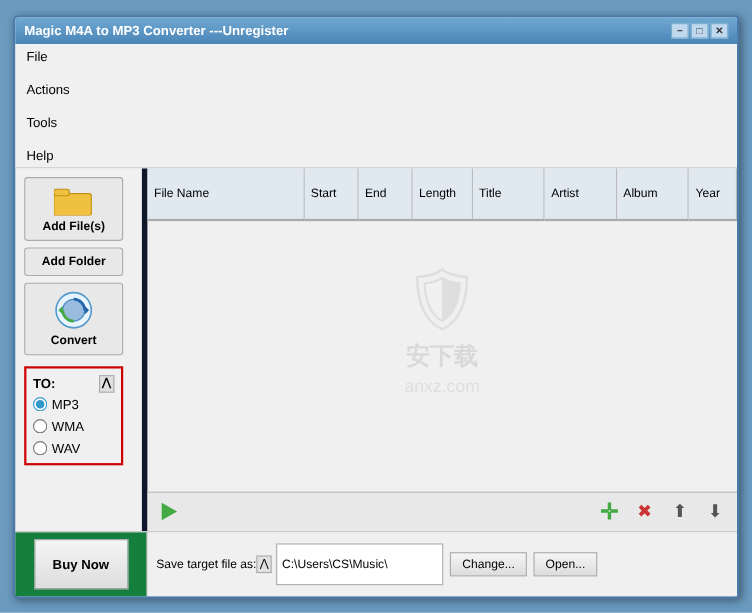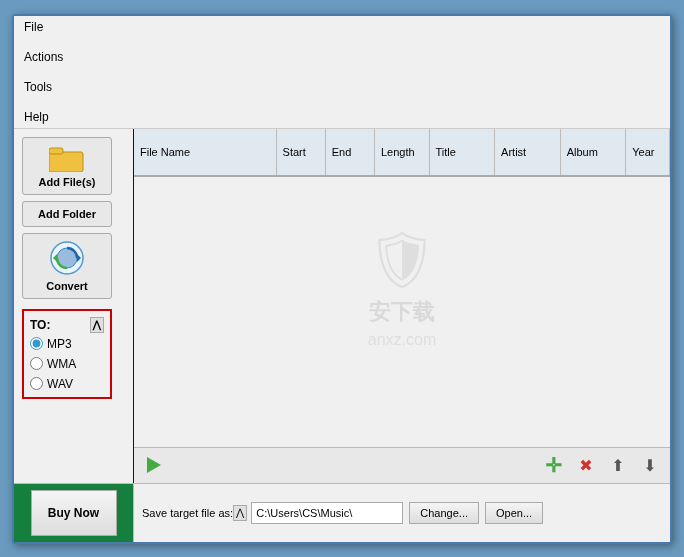"Magic M4A to MP3 Converter" div.title-bar { html: none -> <div> <span>Magic M4A to MP3 Converter ---Unregister</span> <div> <div>−</div> <div>□</div> <div>✕</div> </div> </div> }
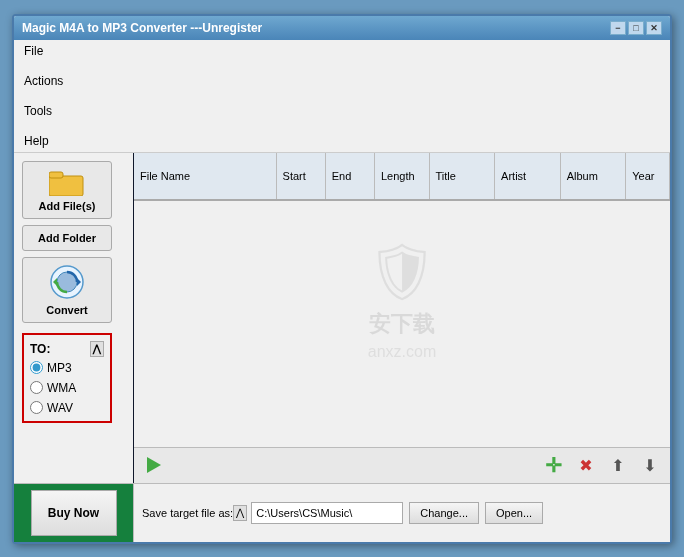"Add File(s)" .left-panel { border-right: 1px solid #0f172a -> 5px solid #0f172a }
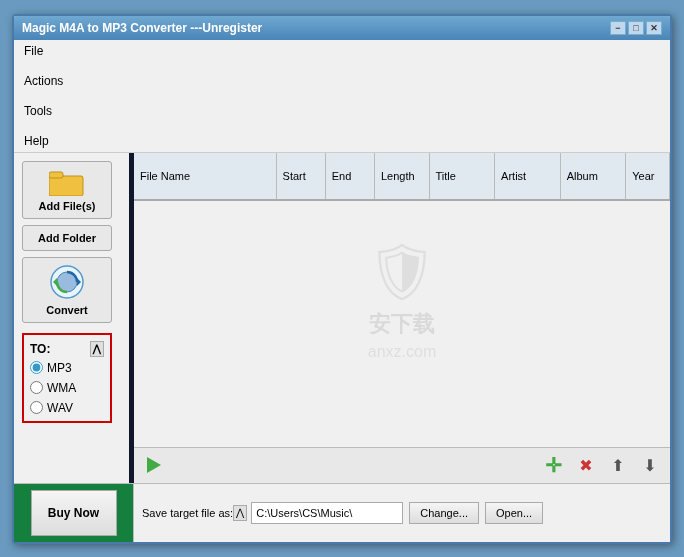"C:\Users\CS\Music\" .save-path-input { padding: 2px 4px -> 18px 4px }
